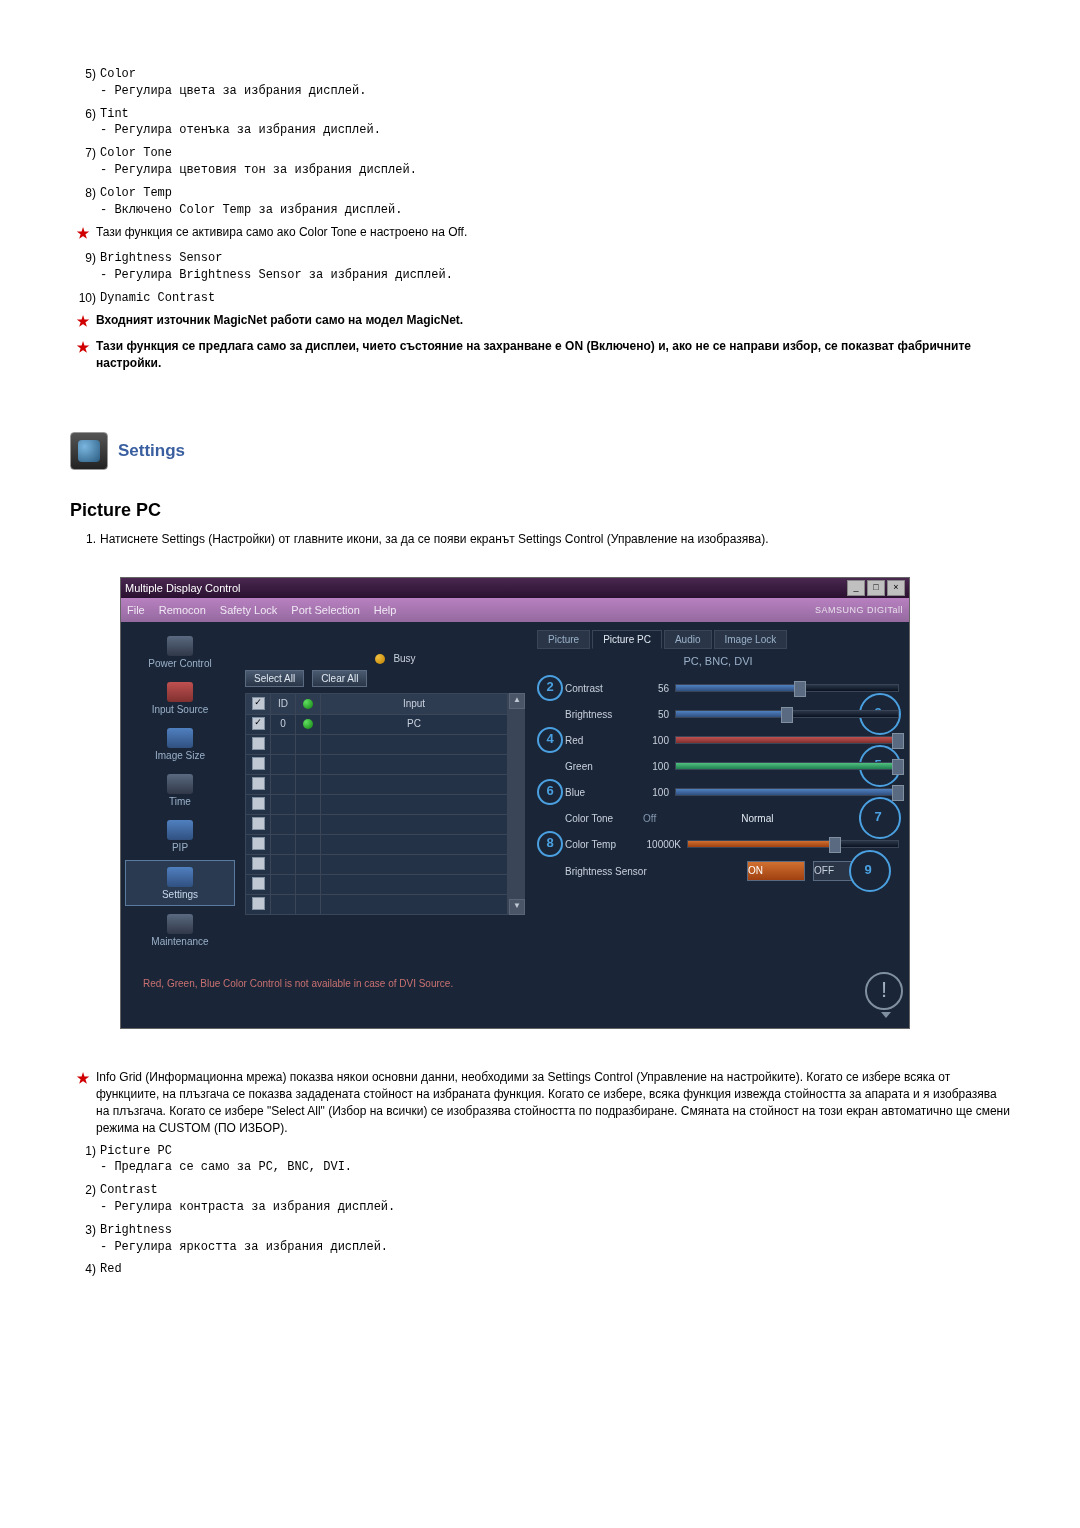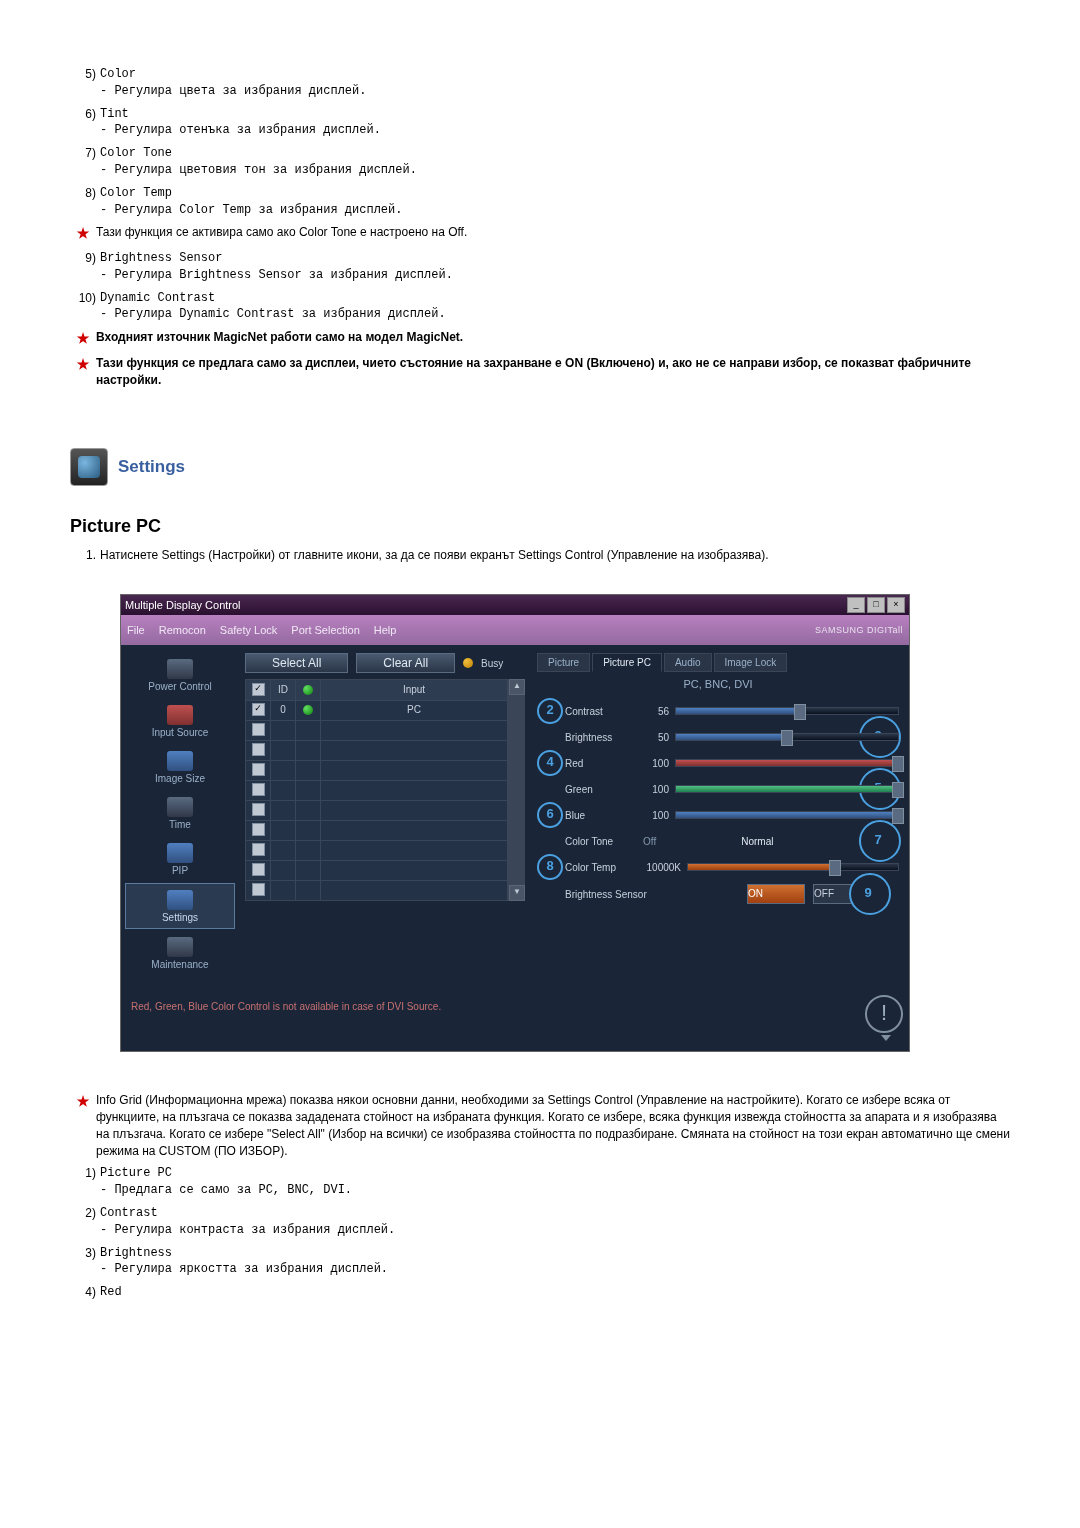"- Регулира Color Temp за" span.item-desc { text: Регулира -> Включено }
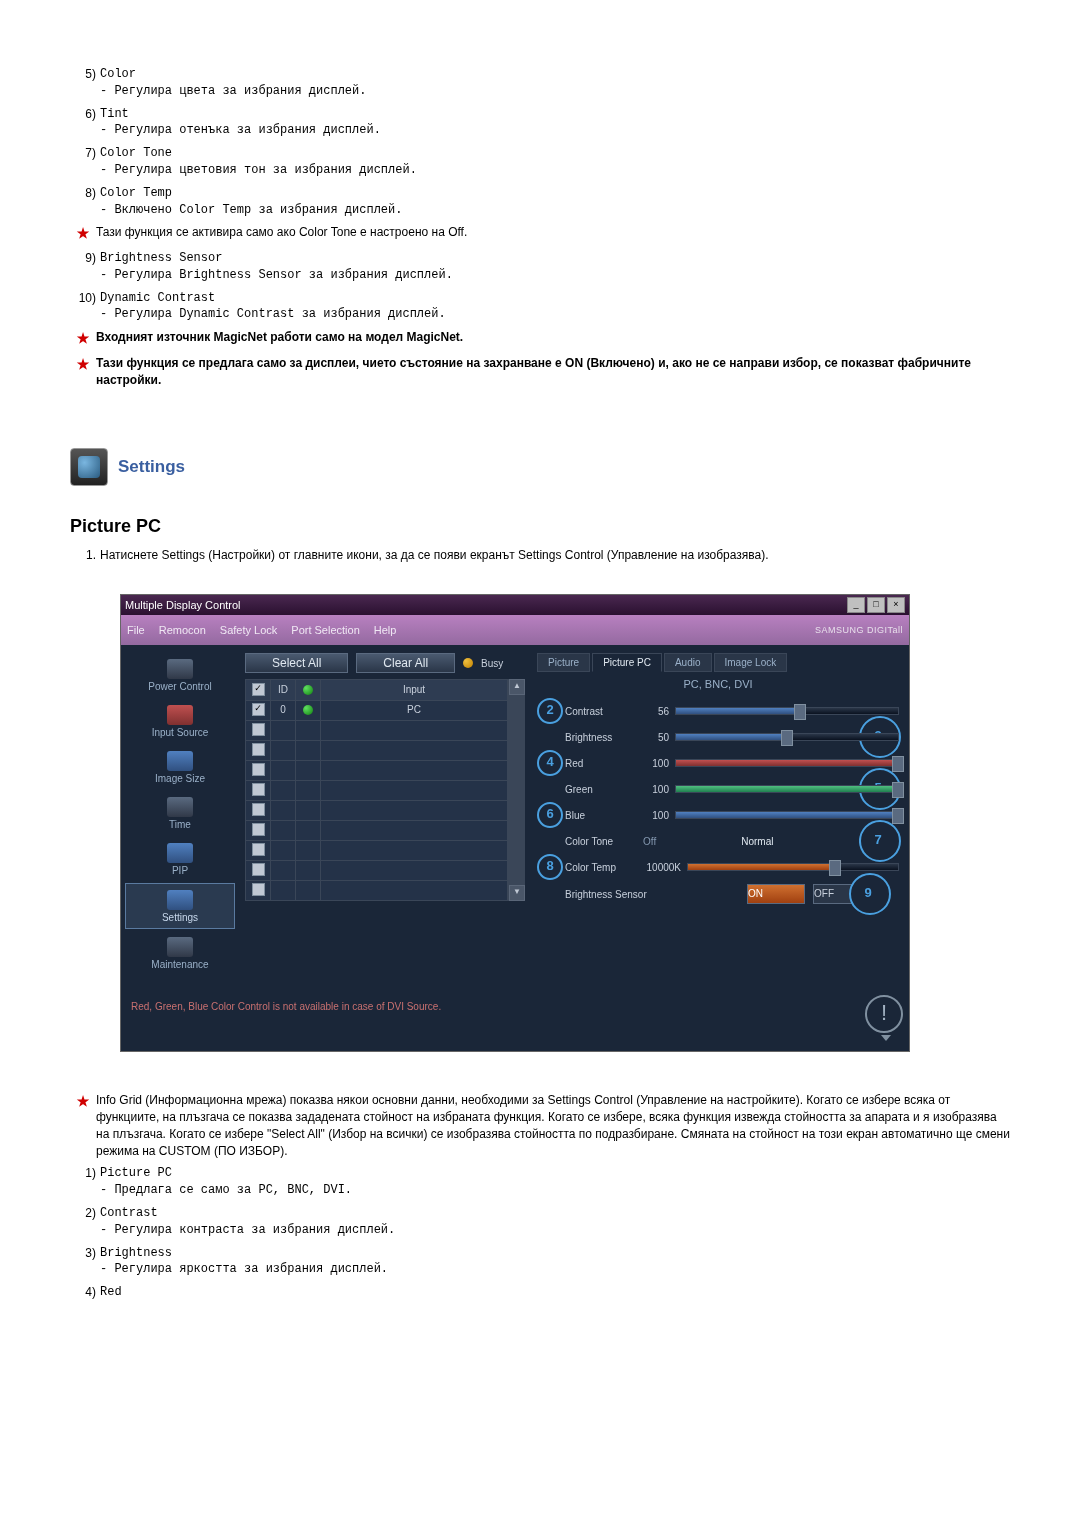"- Регулира Dynamic Contrast за" span.item-desc { html: <span>- Регулира Dynamic Contrast за избрания дисплей.</span> -> none }
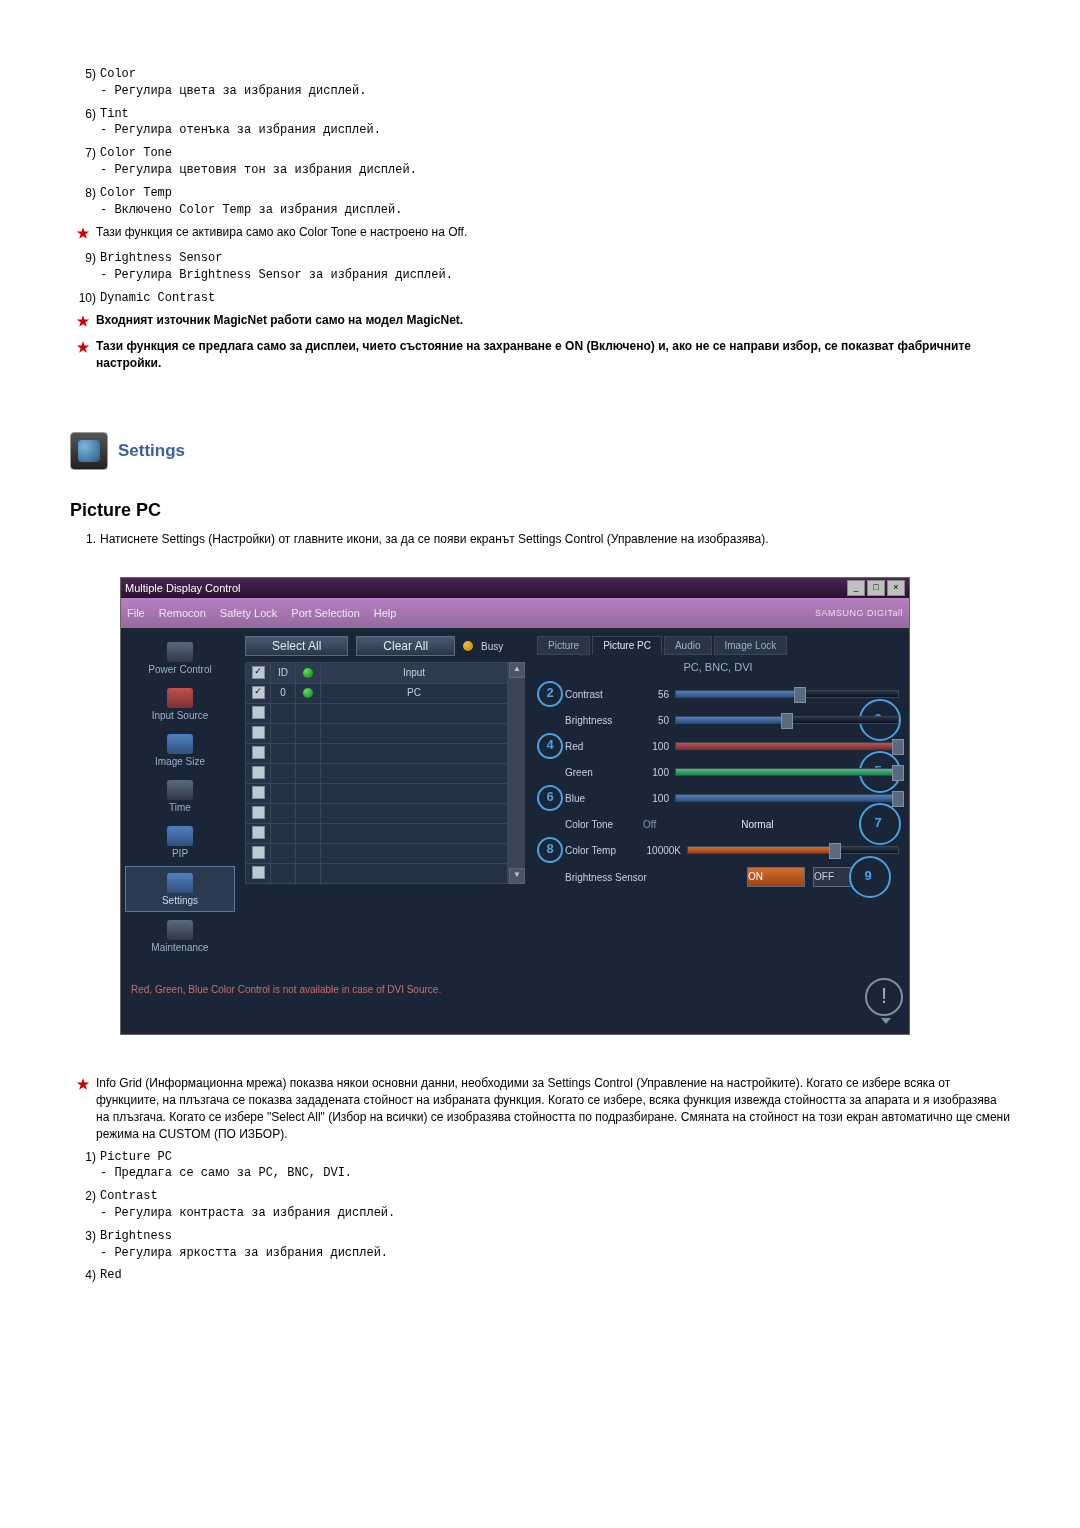"File" .menubar { height: 30px -> 24px }
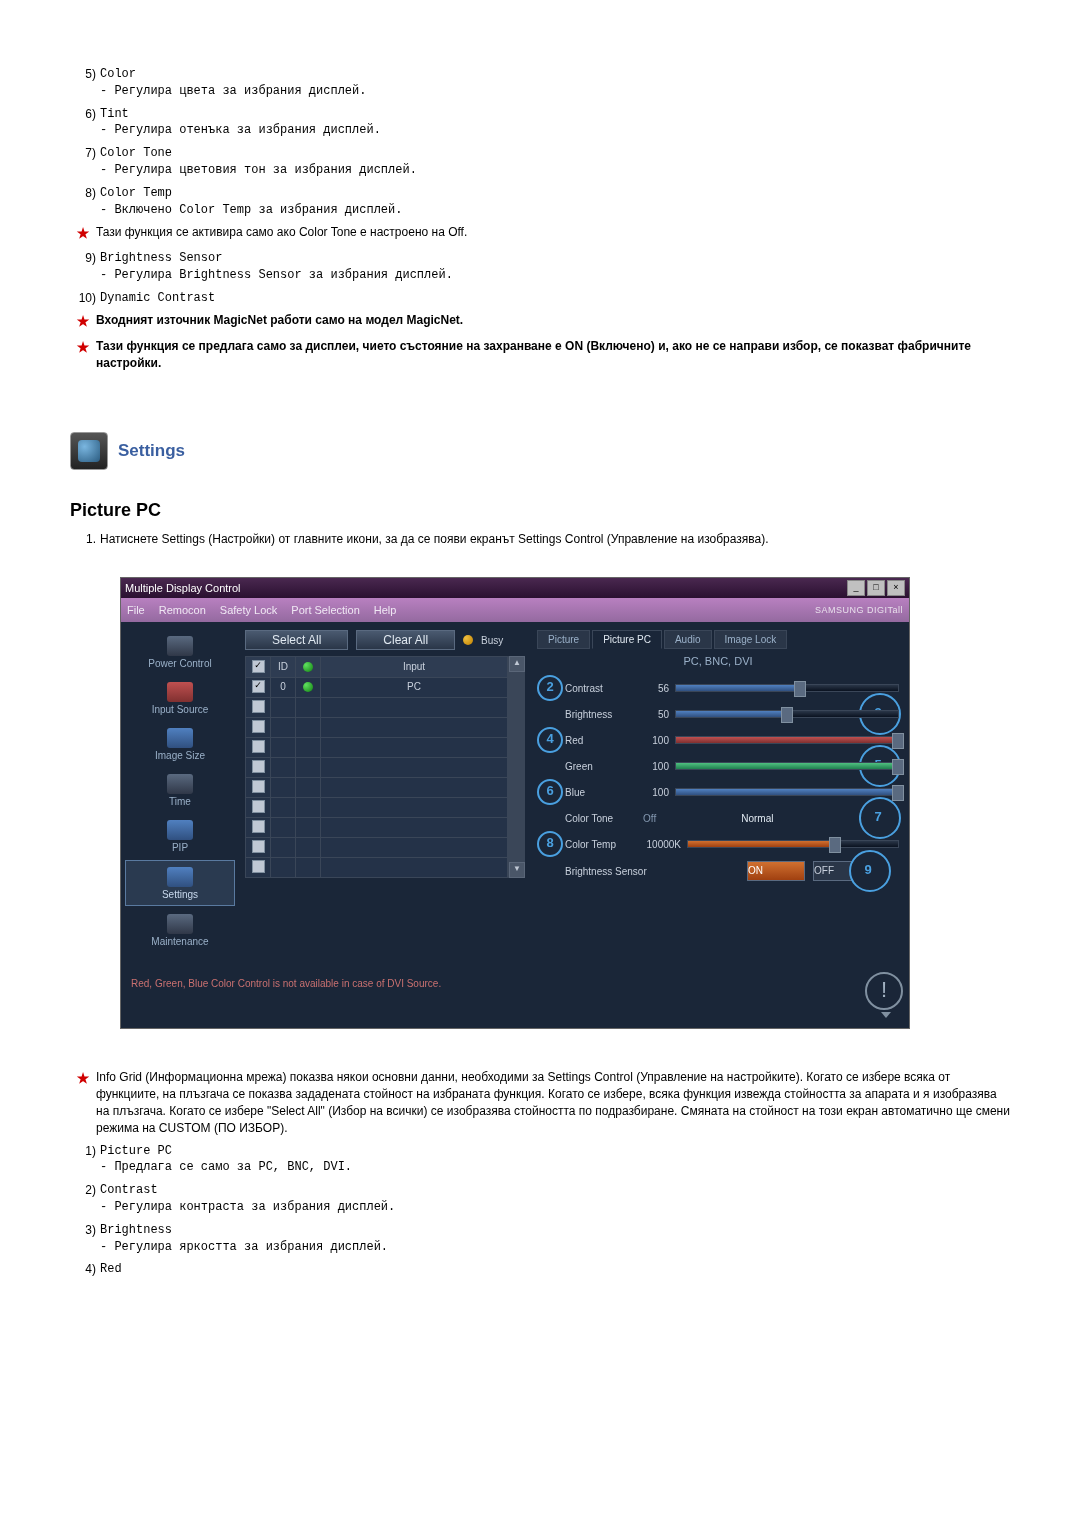"Select All" .sel-btn { font-size: 12px -> 10px; margin-top: none -> 40px; padding: 2px 26px -> 2px 8px }
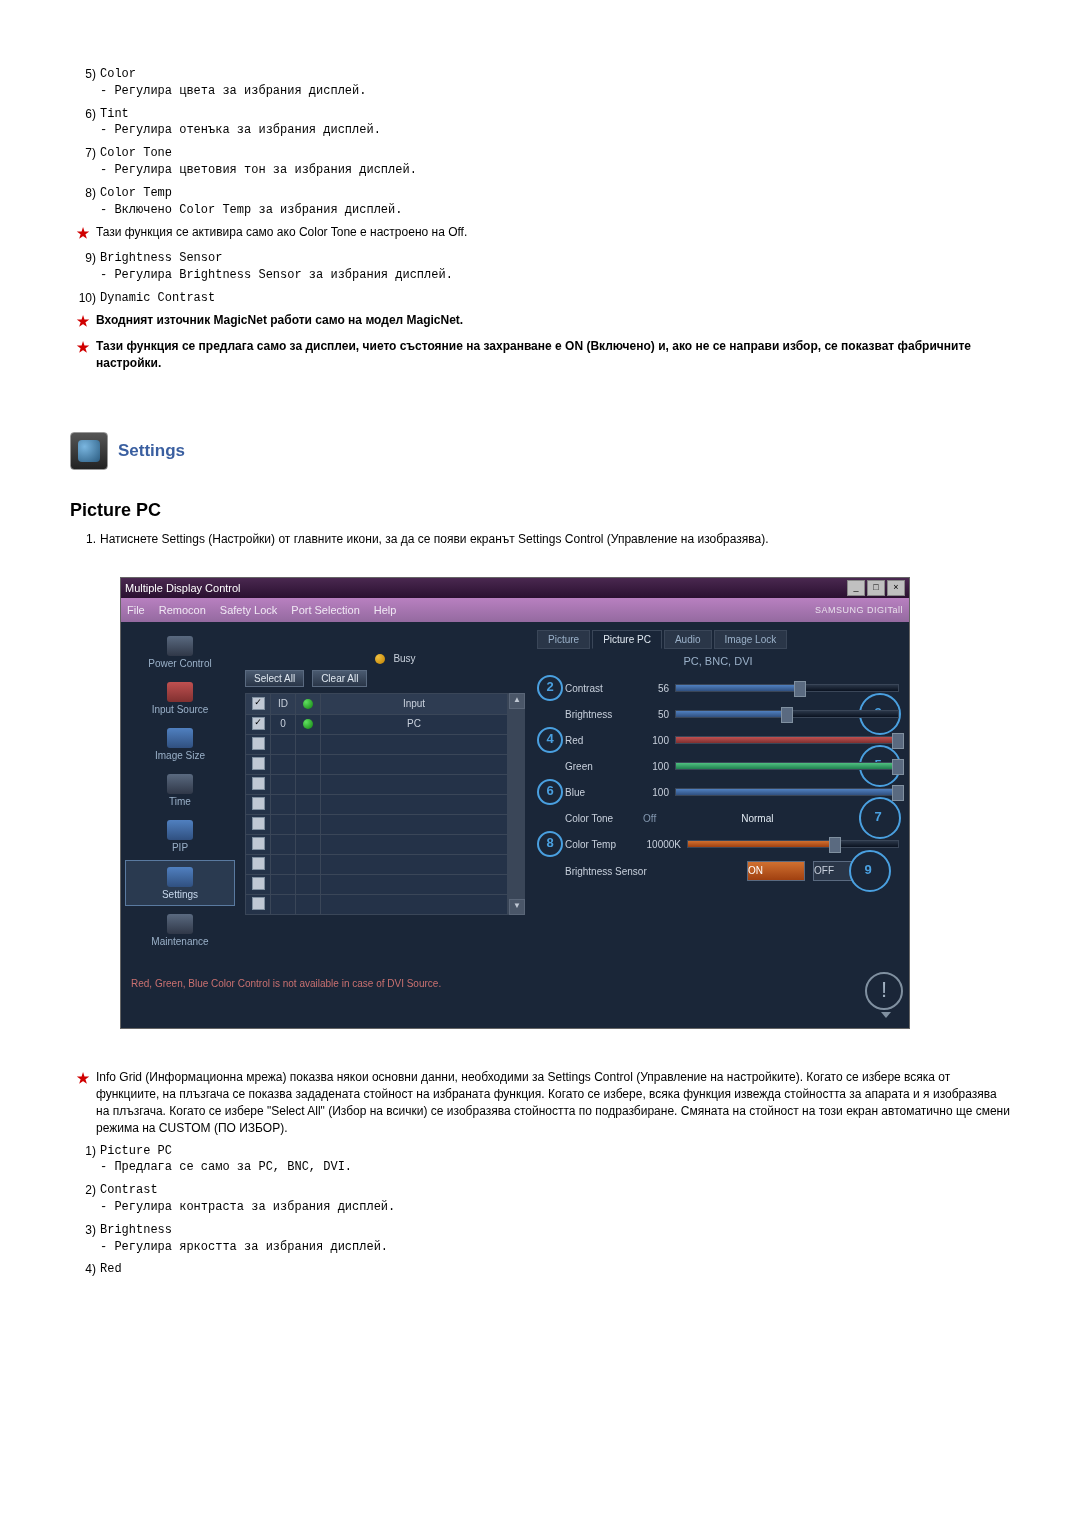"Red, Green, Blue Color Control" .footer-note { padding-left: 10px -> 22px }
